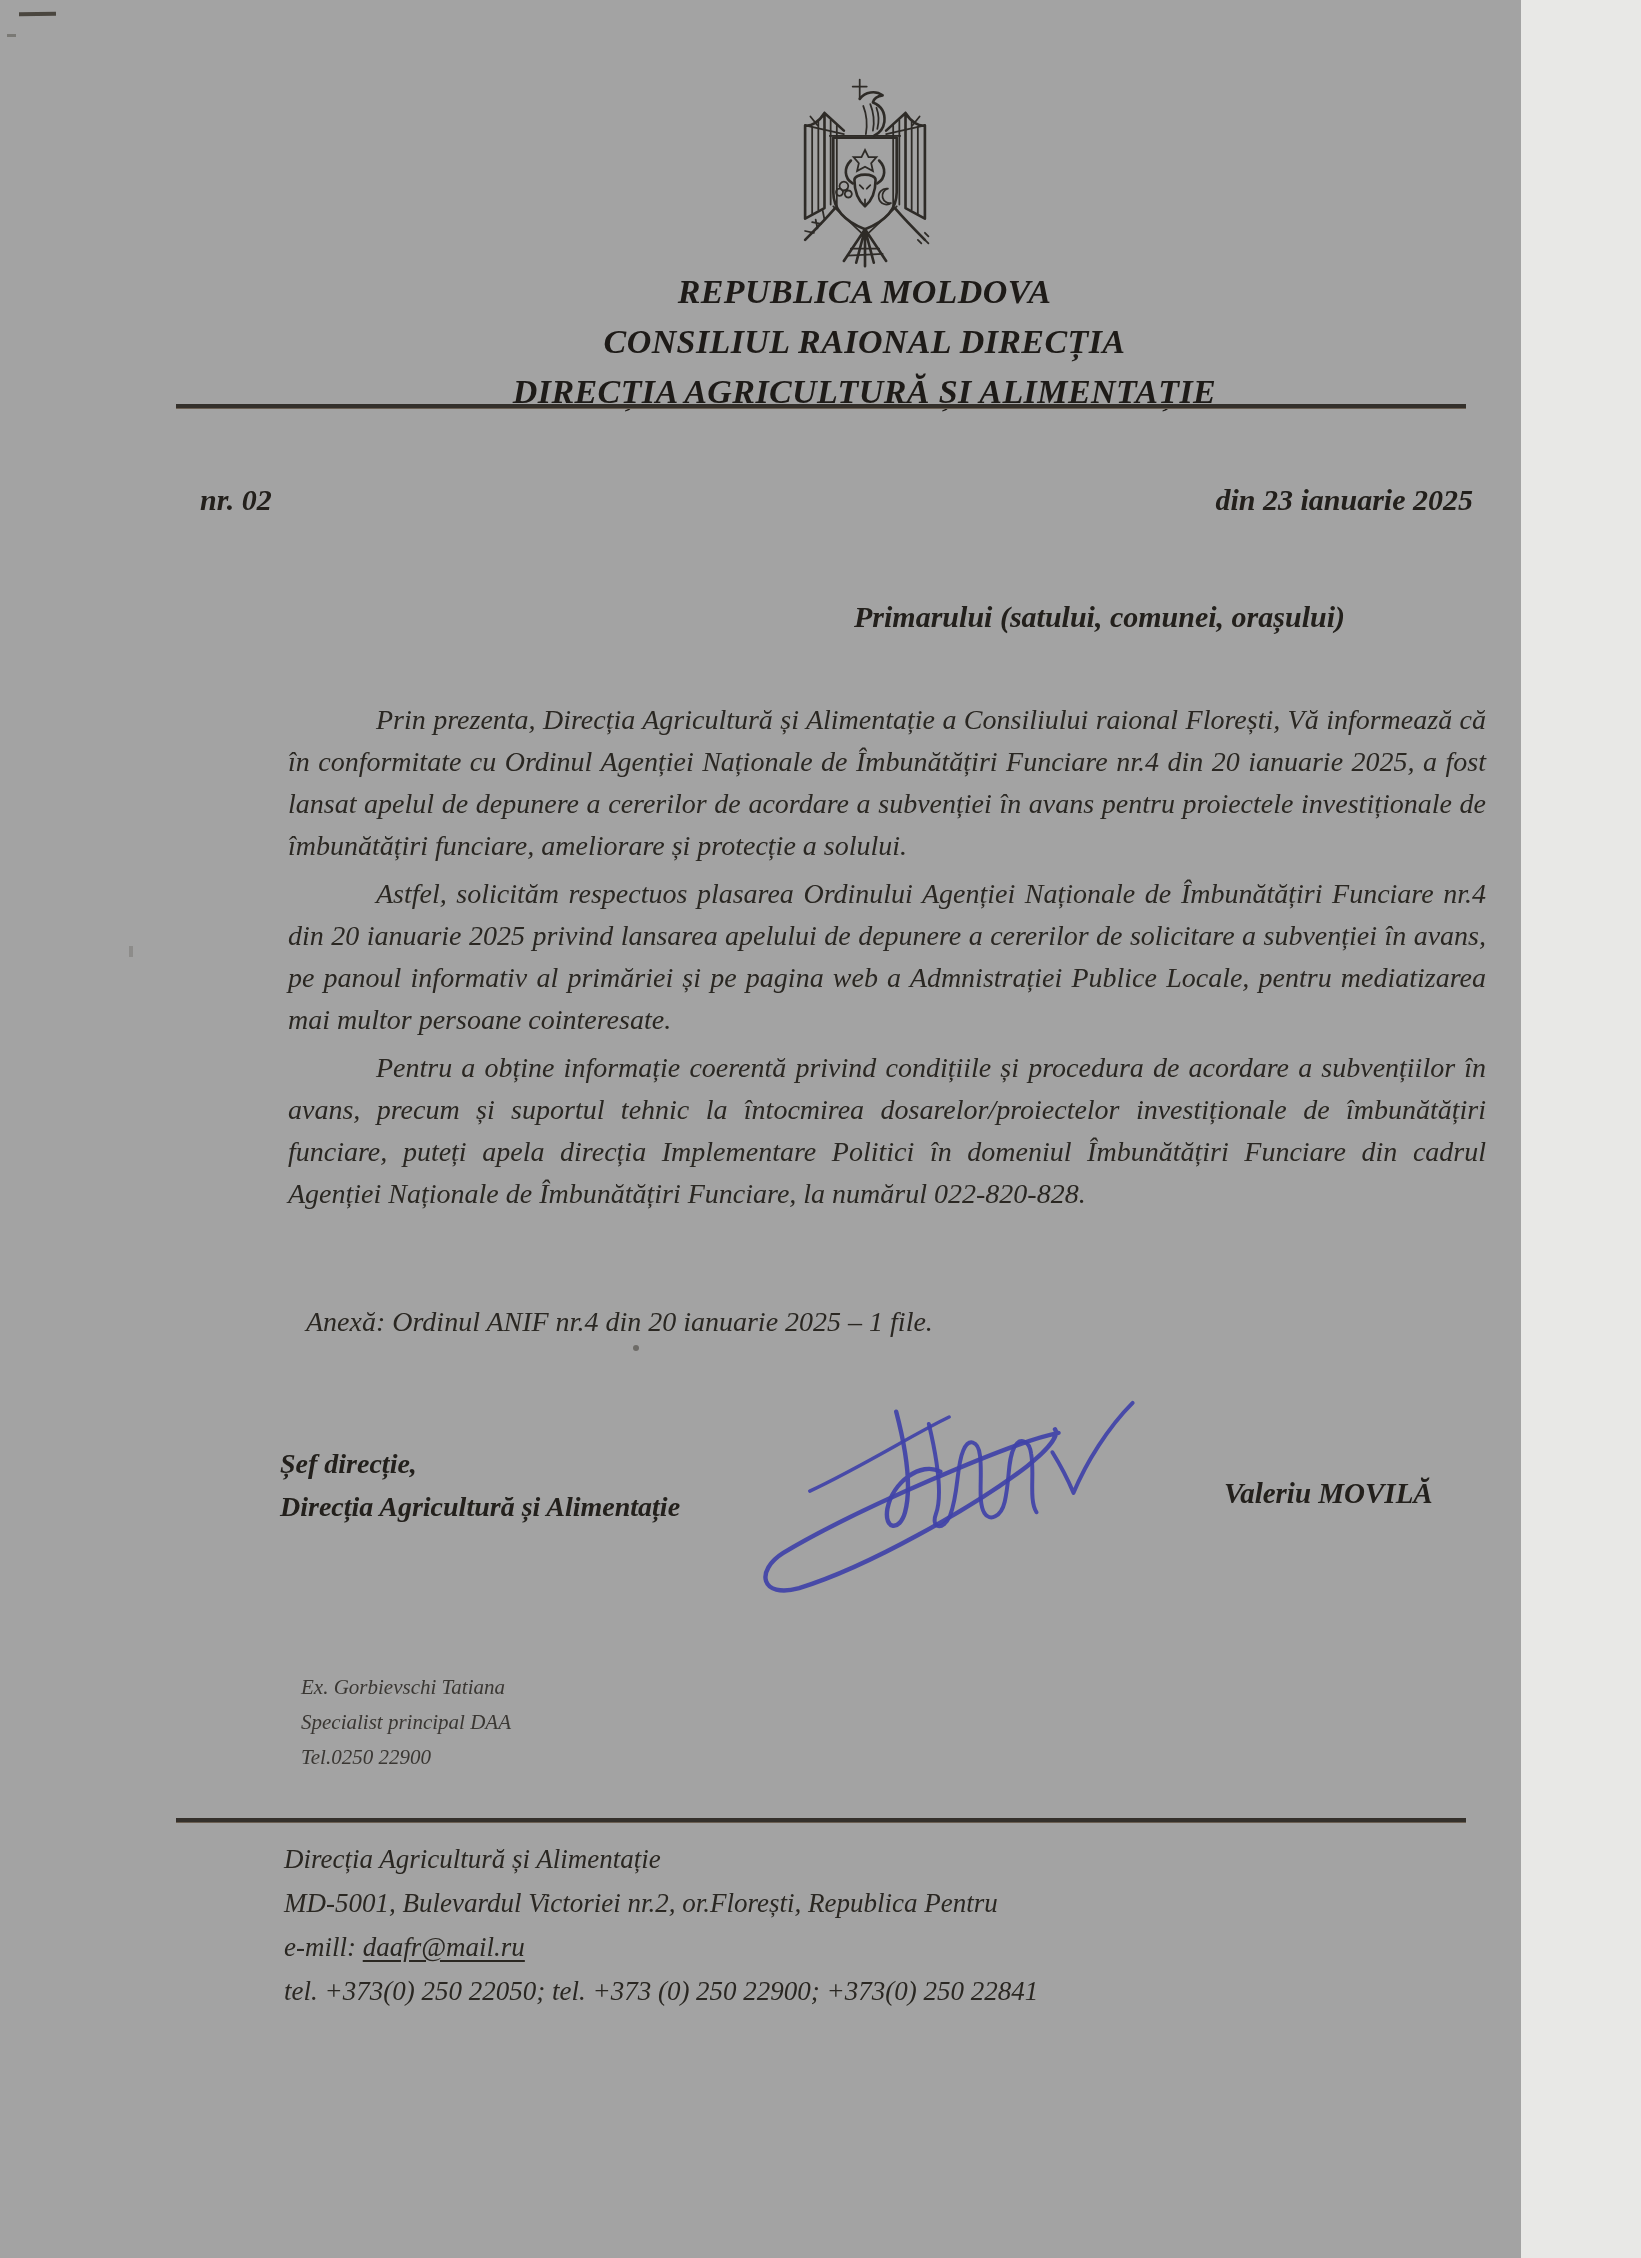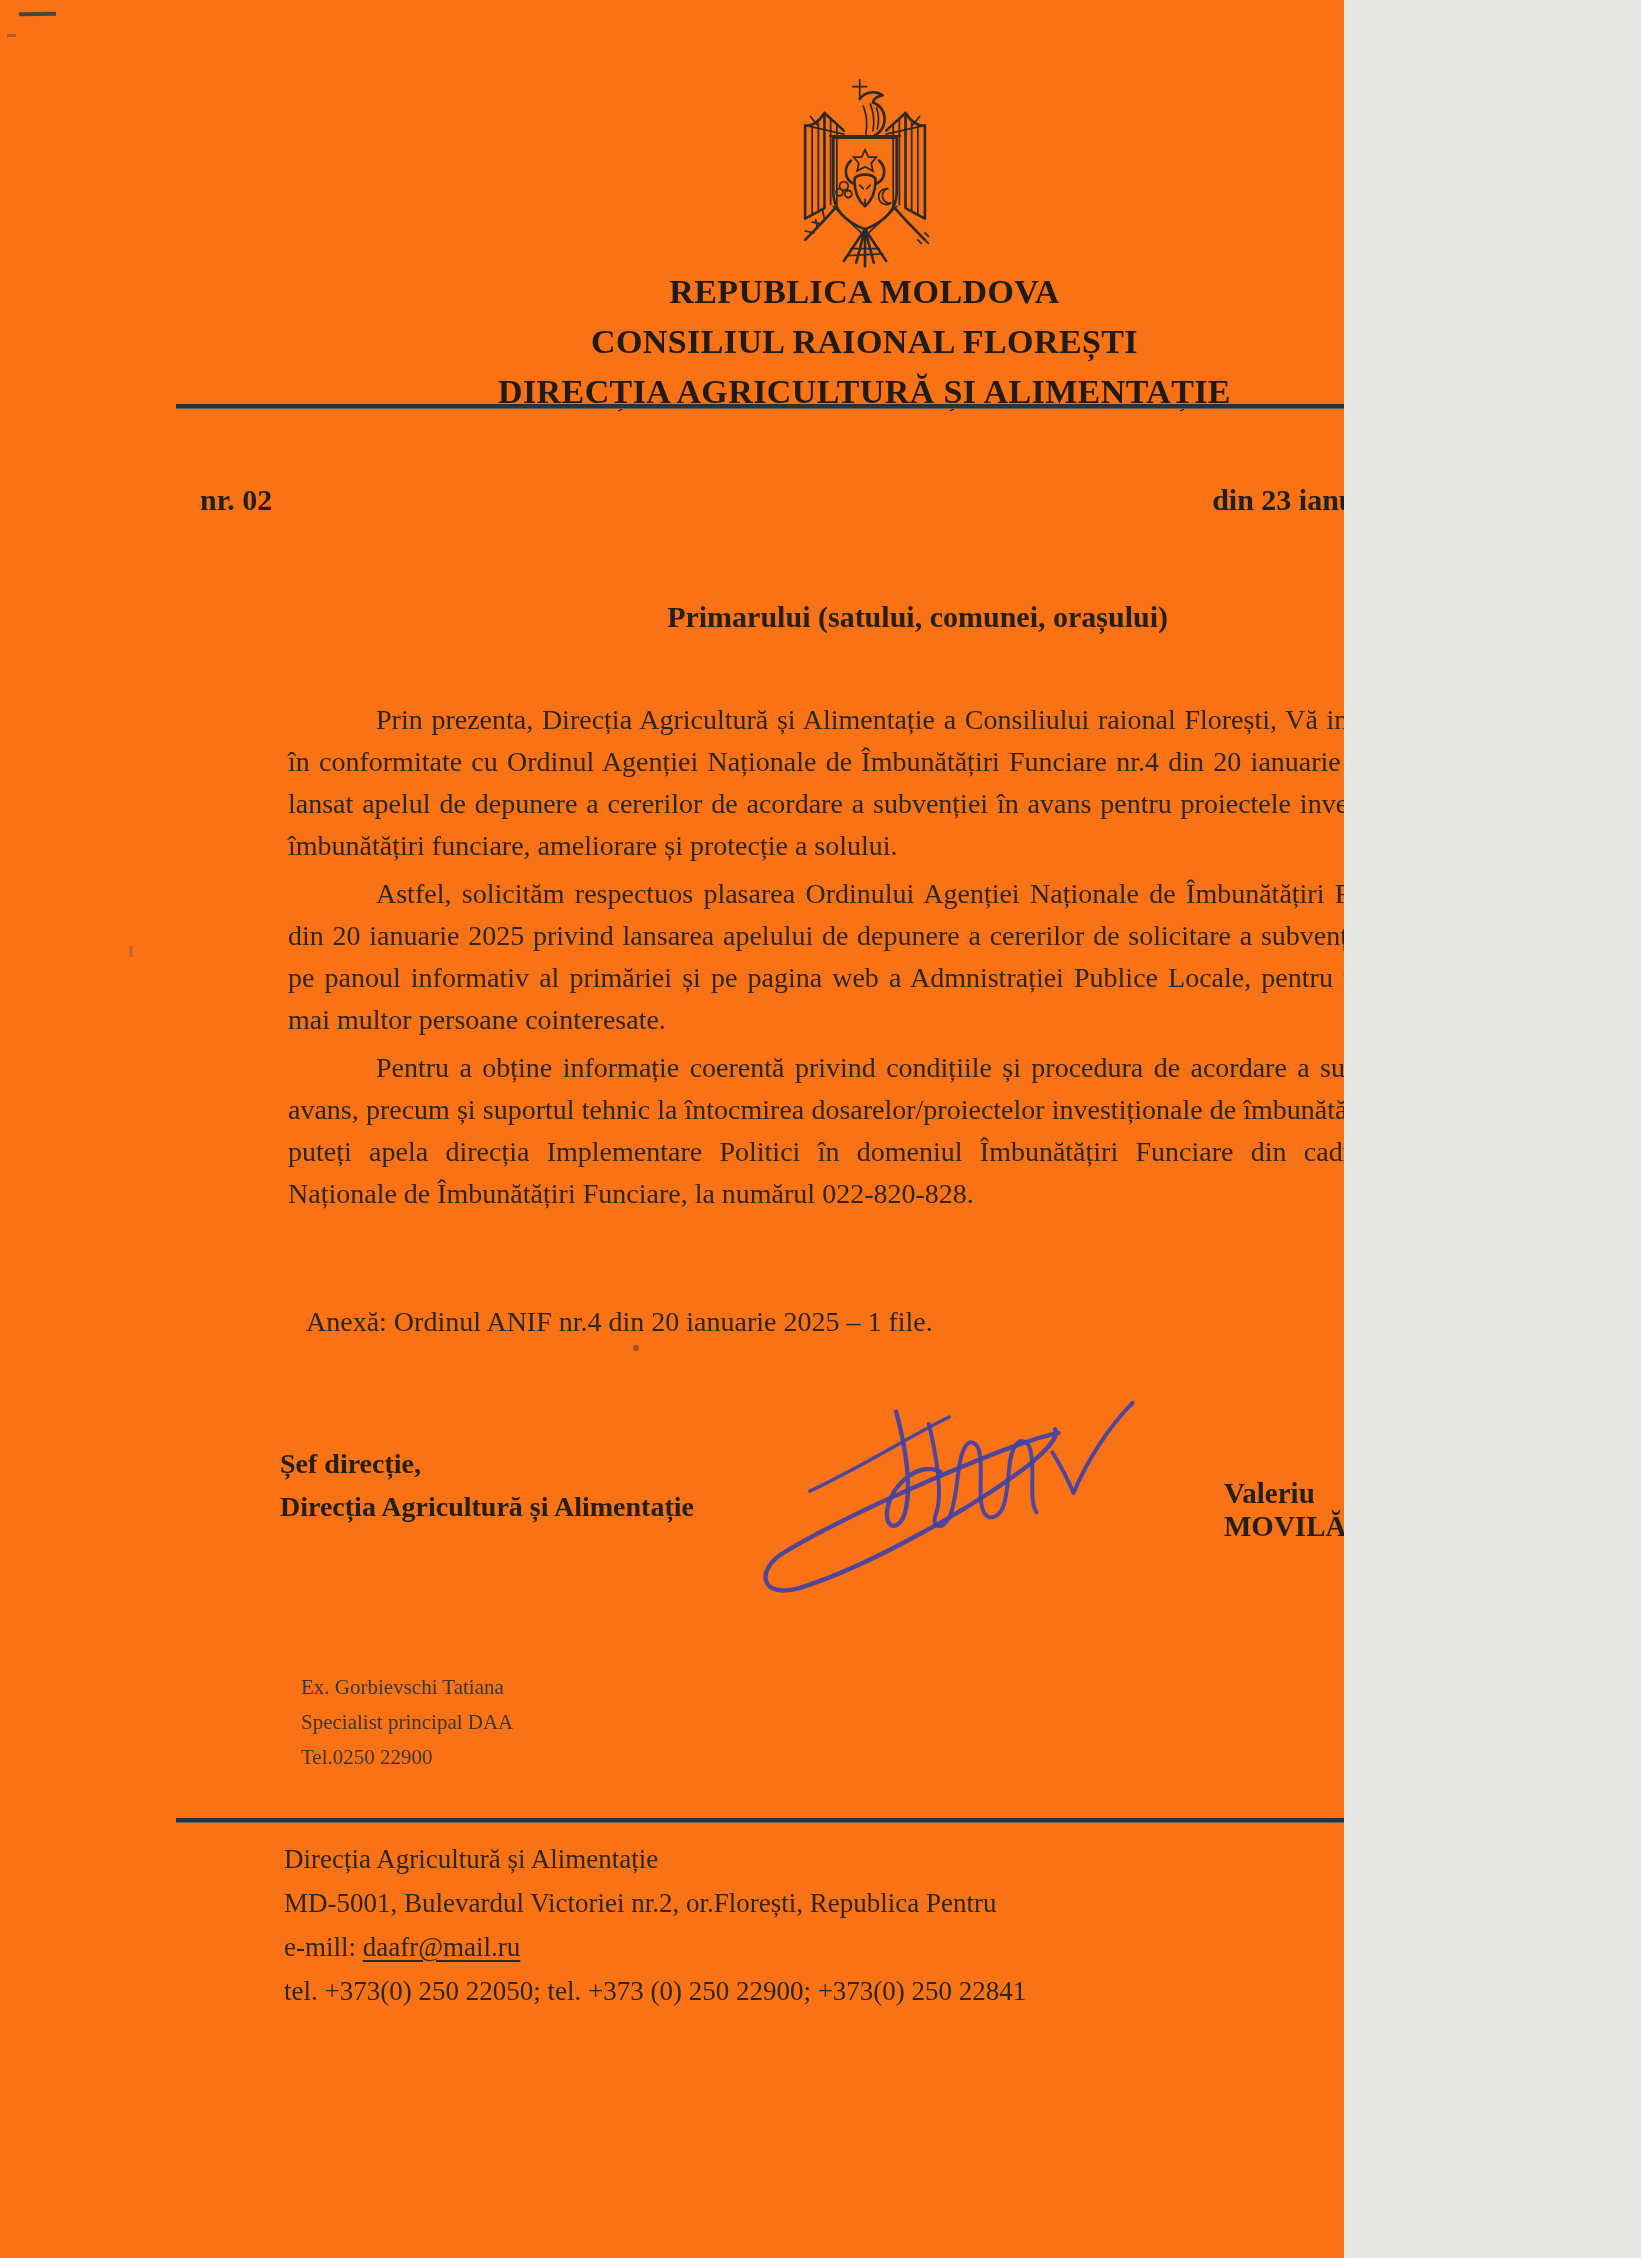"REPUBLICA MOLDOVA" .page { background: #f97316 -> #a3a3a3; font-style: none -> italic; width: 1344px -> 1521px }
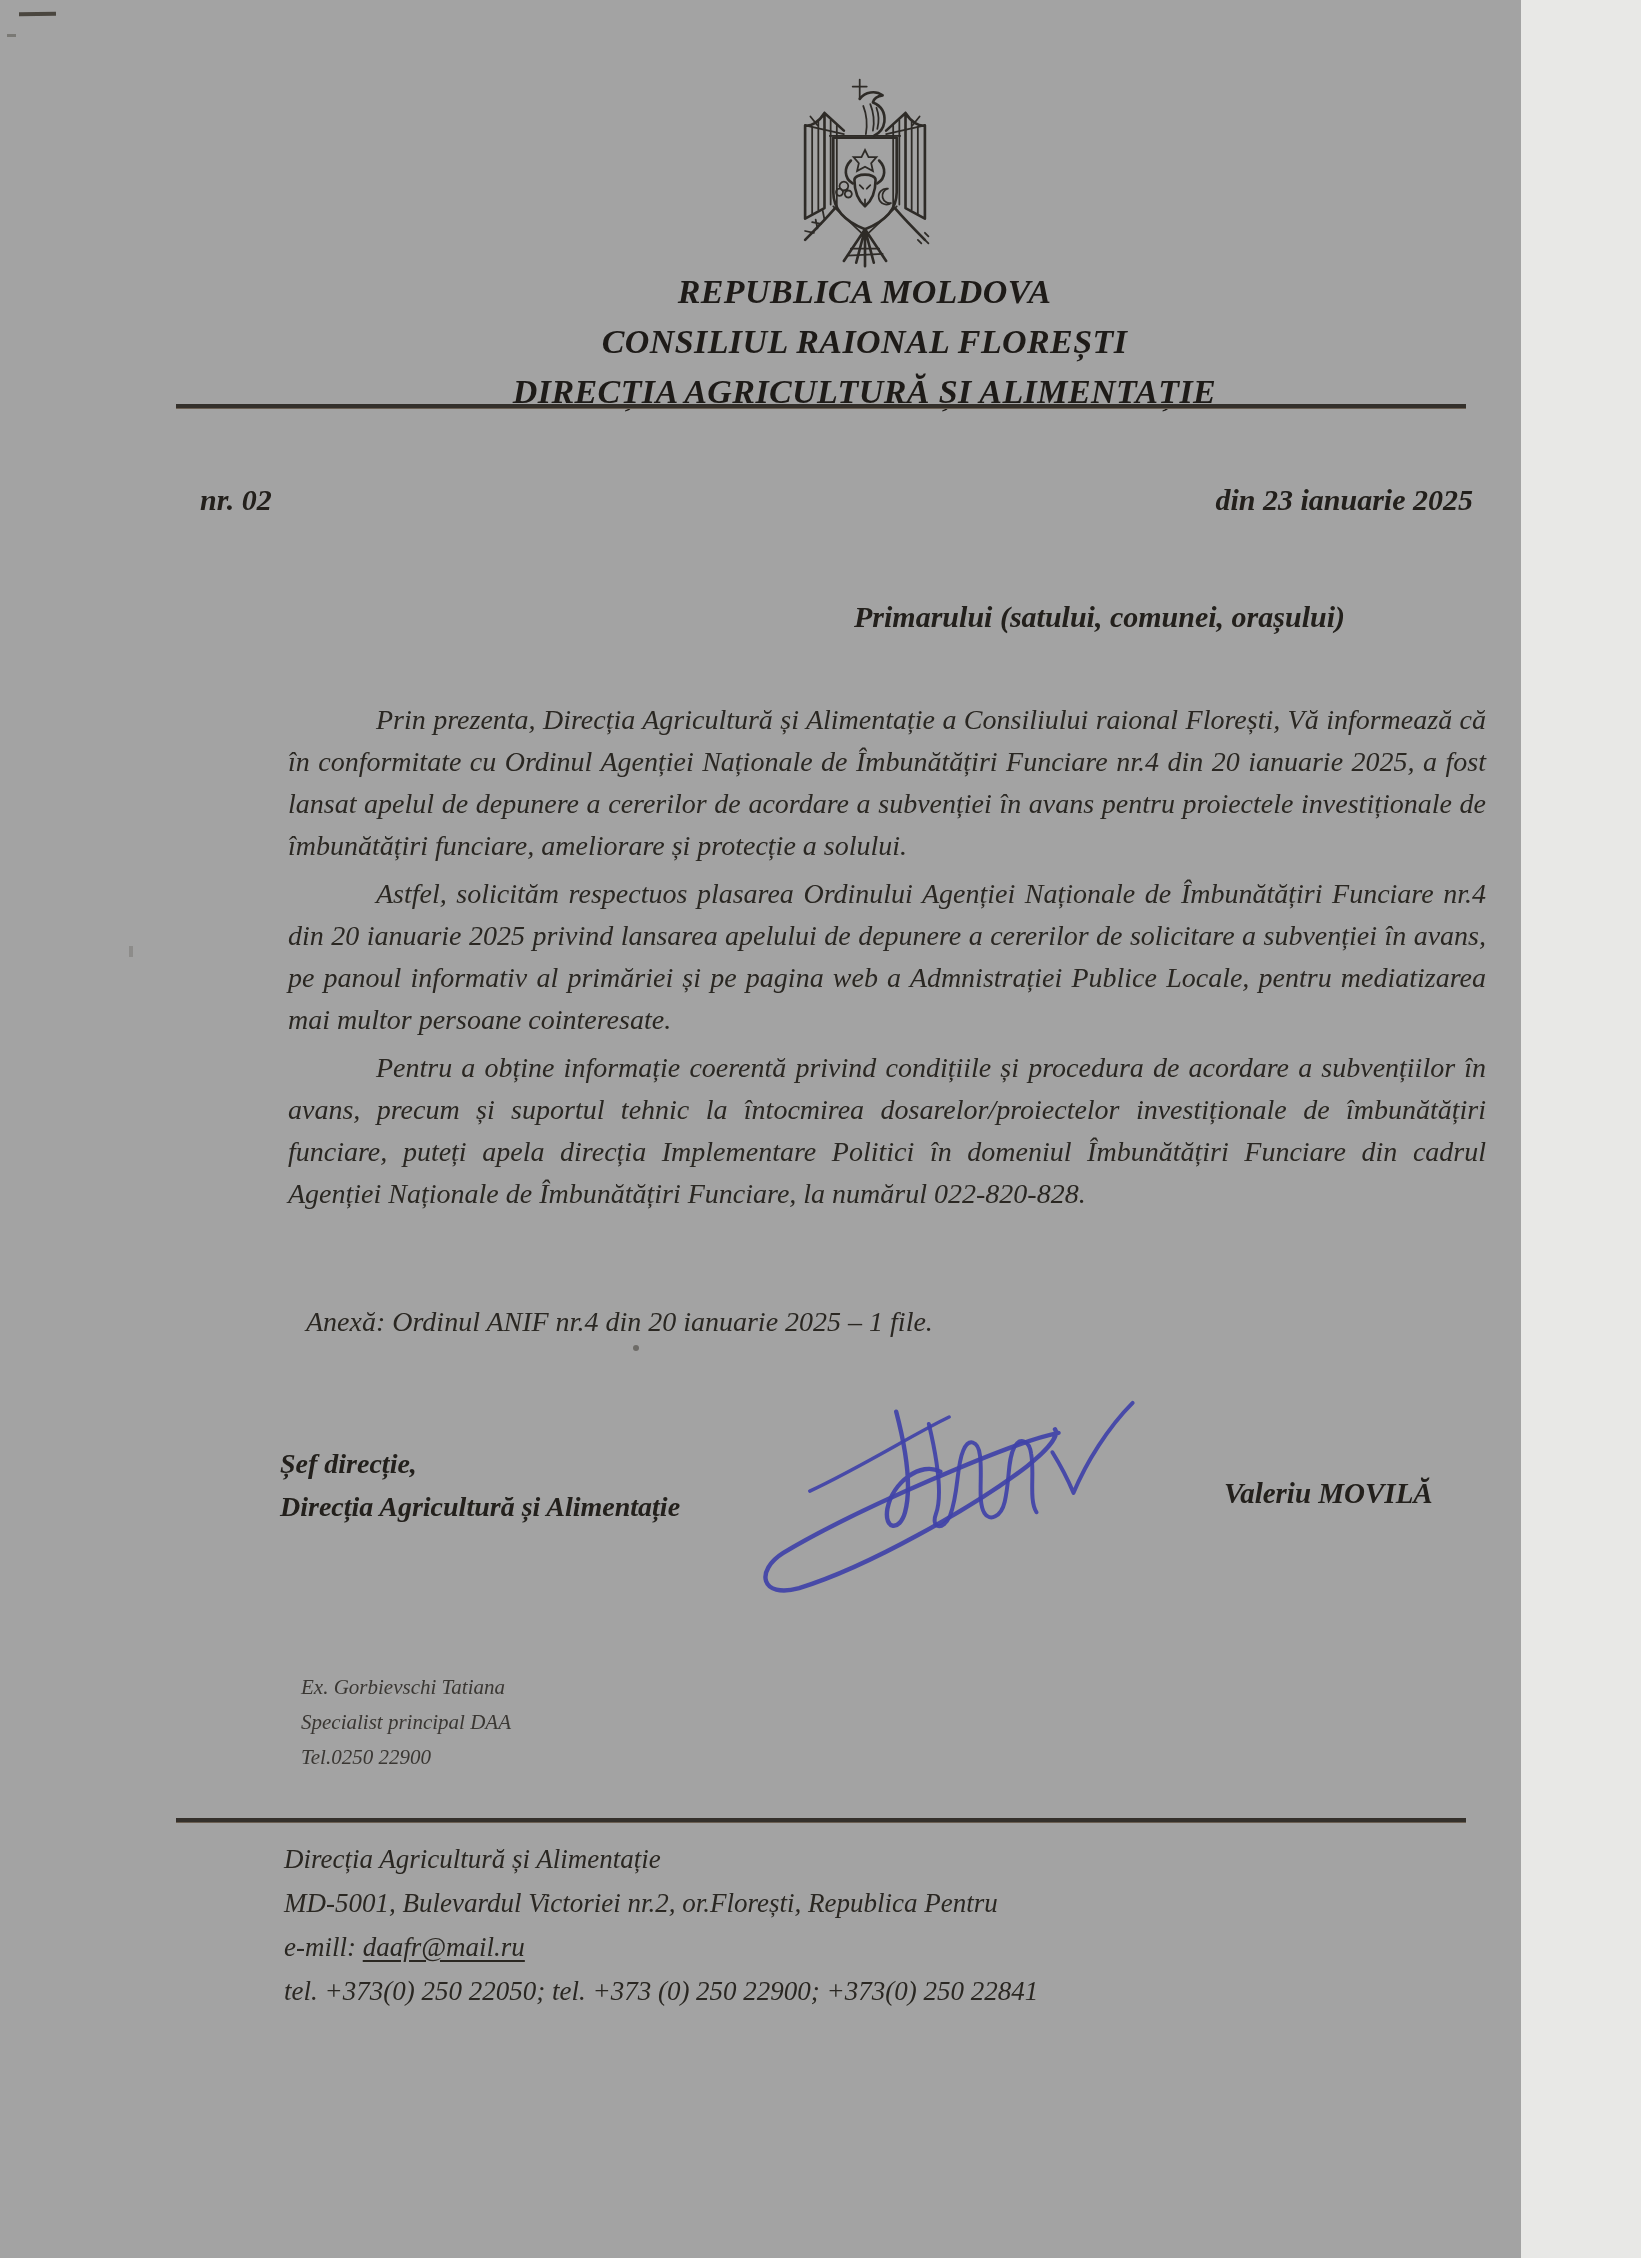"CONSILIUL RAIONAL FLOREȘTI" div { text: FLOREȘTI -> DIRECȚIA }
